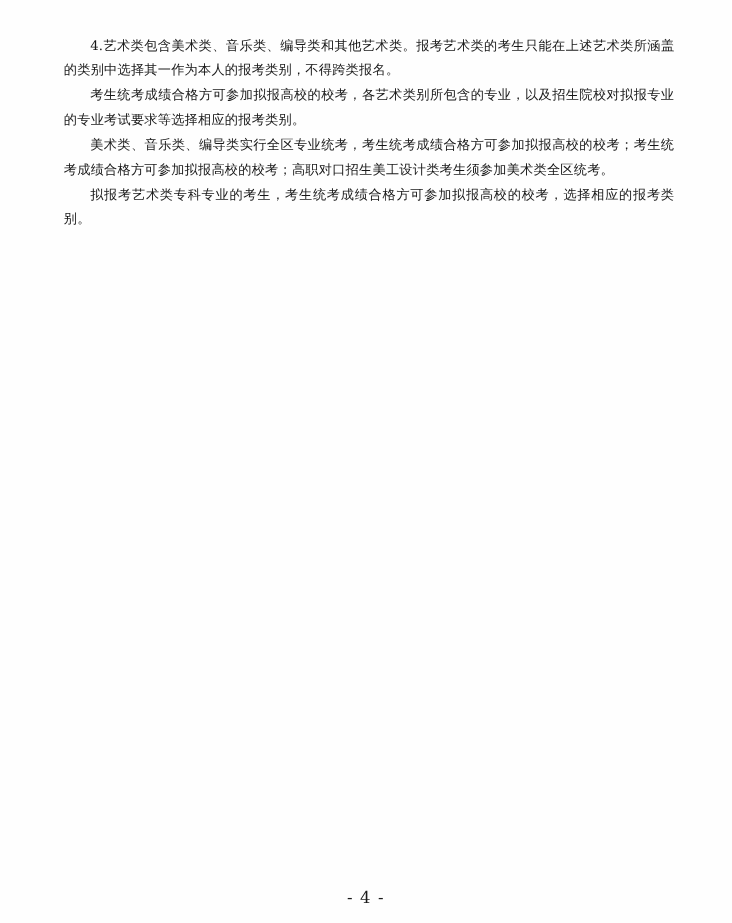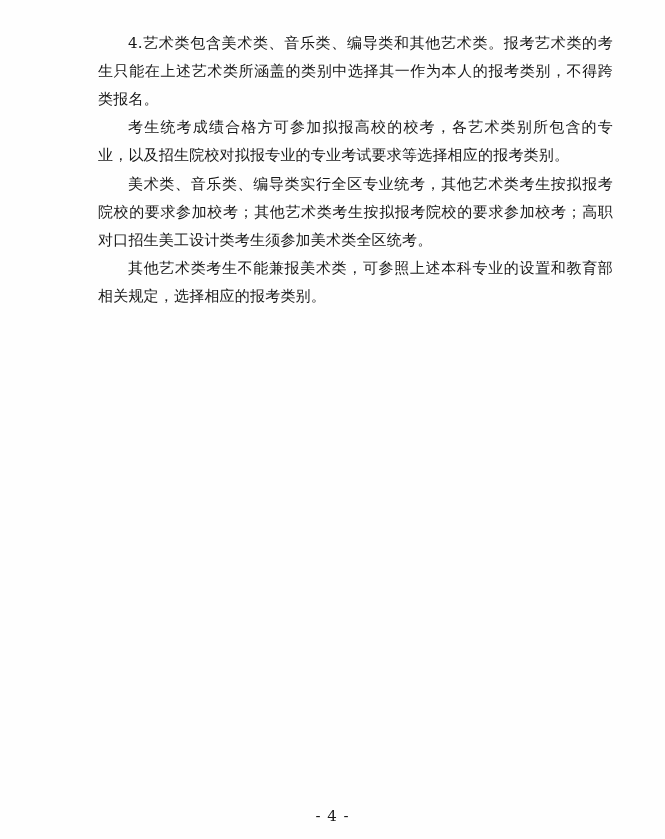"4.艺术类包含美术类、音乐类、编导类和其他艺术类。报考艺术类的考生只能在上述艺术" .doc-body { font-size: 15px -> 12px; margin-left: 40px -> none }
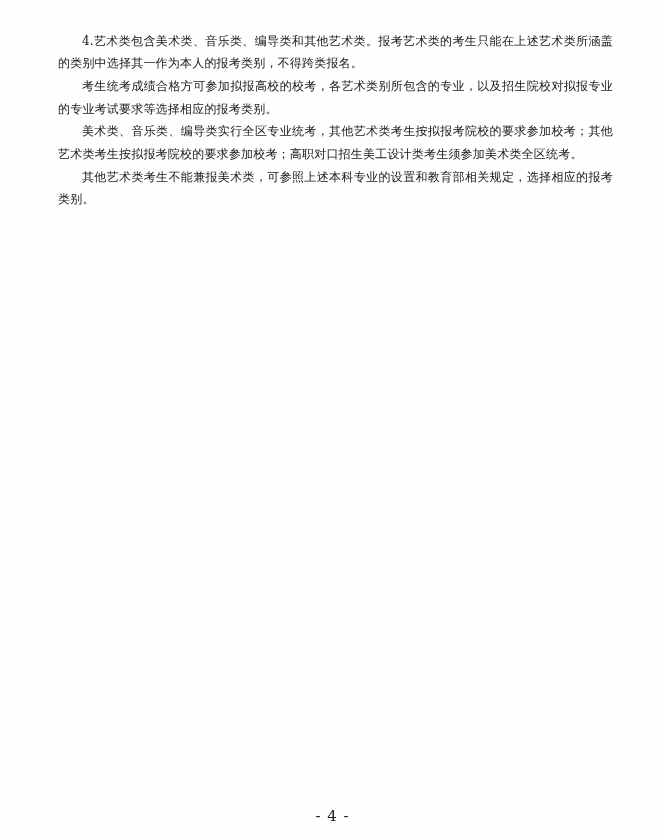"美术类、音乐类、编导类实行全区专业统考，其他艺术类考生按拟报考院校的要求参加校考" p.para { text: 其他艺术类考生按拟报考院校的要求参加校考；其他艺术类考生按拟报考院校的要求参加 -> 考生统考成绩合格方可参加拟报高校的校考；考生统考成绩合格方可参加拟报高校的 }
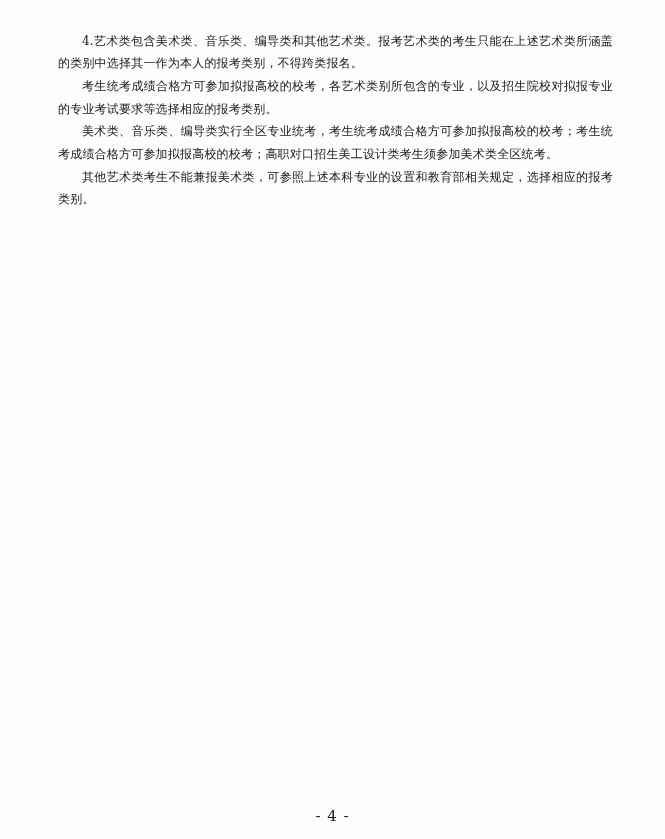"其他艺术类考生不能兼报美术类，可参照上述本科专业的设置和教育部相关规定，选择相应" p.para { text: 其他艺术类考生不能兼报美术类，可参照上述本科专业的设置和教育部相关规定 -> 拟报考艺术类专科专业的考生，考生统考成绩合格方可参加拟报高校的校考 }
